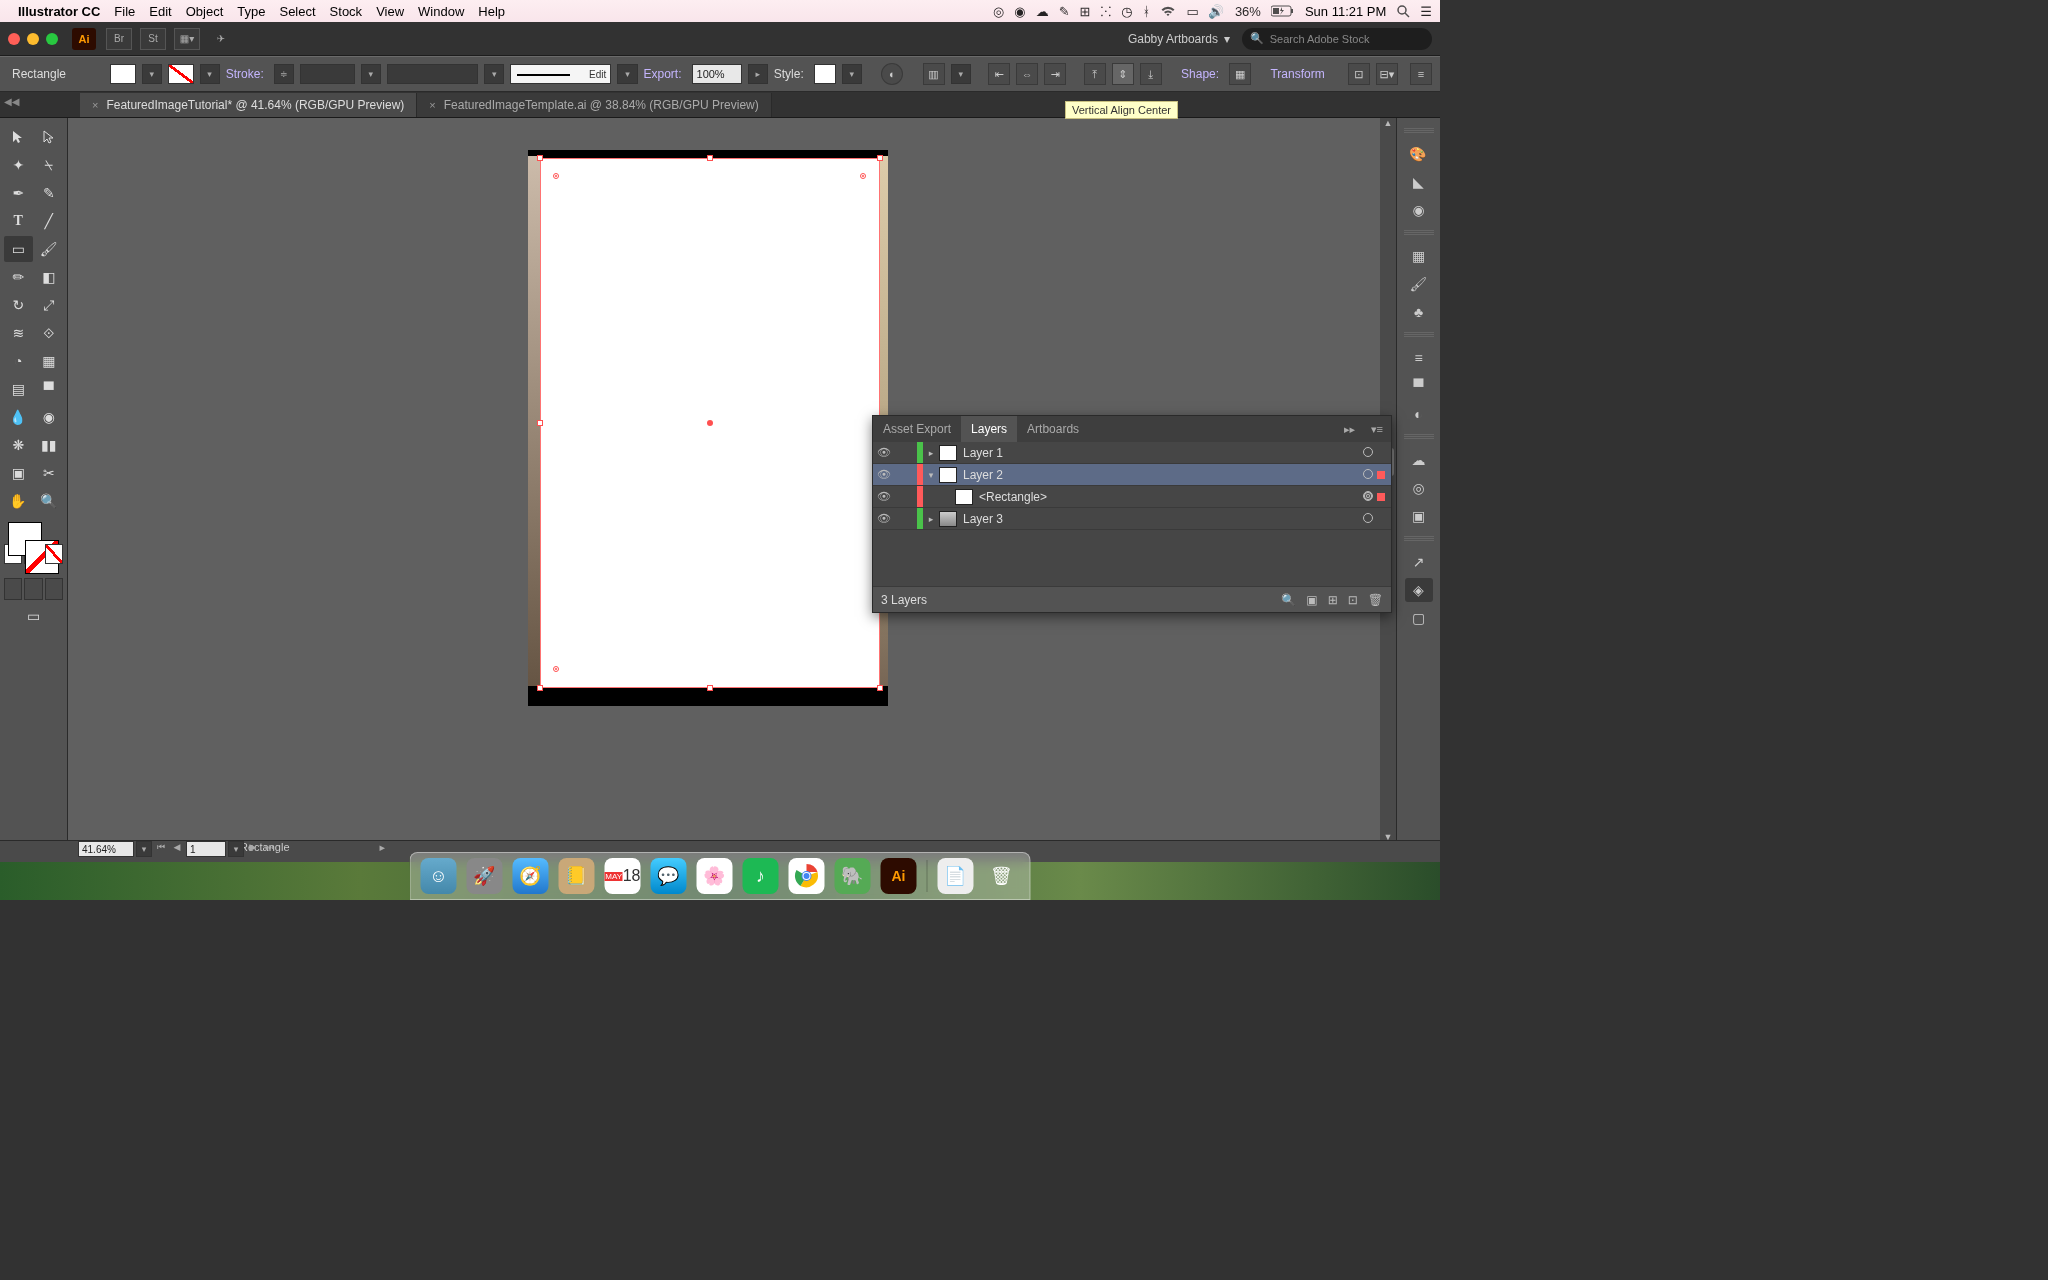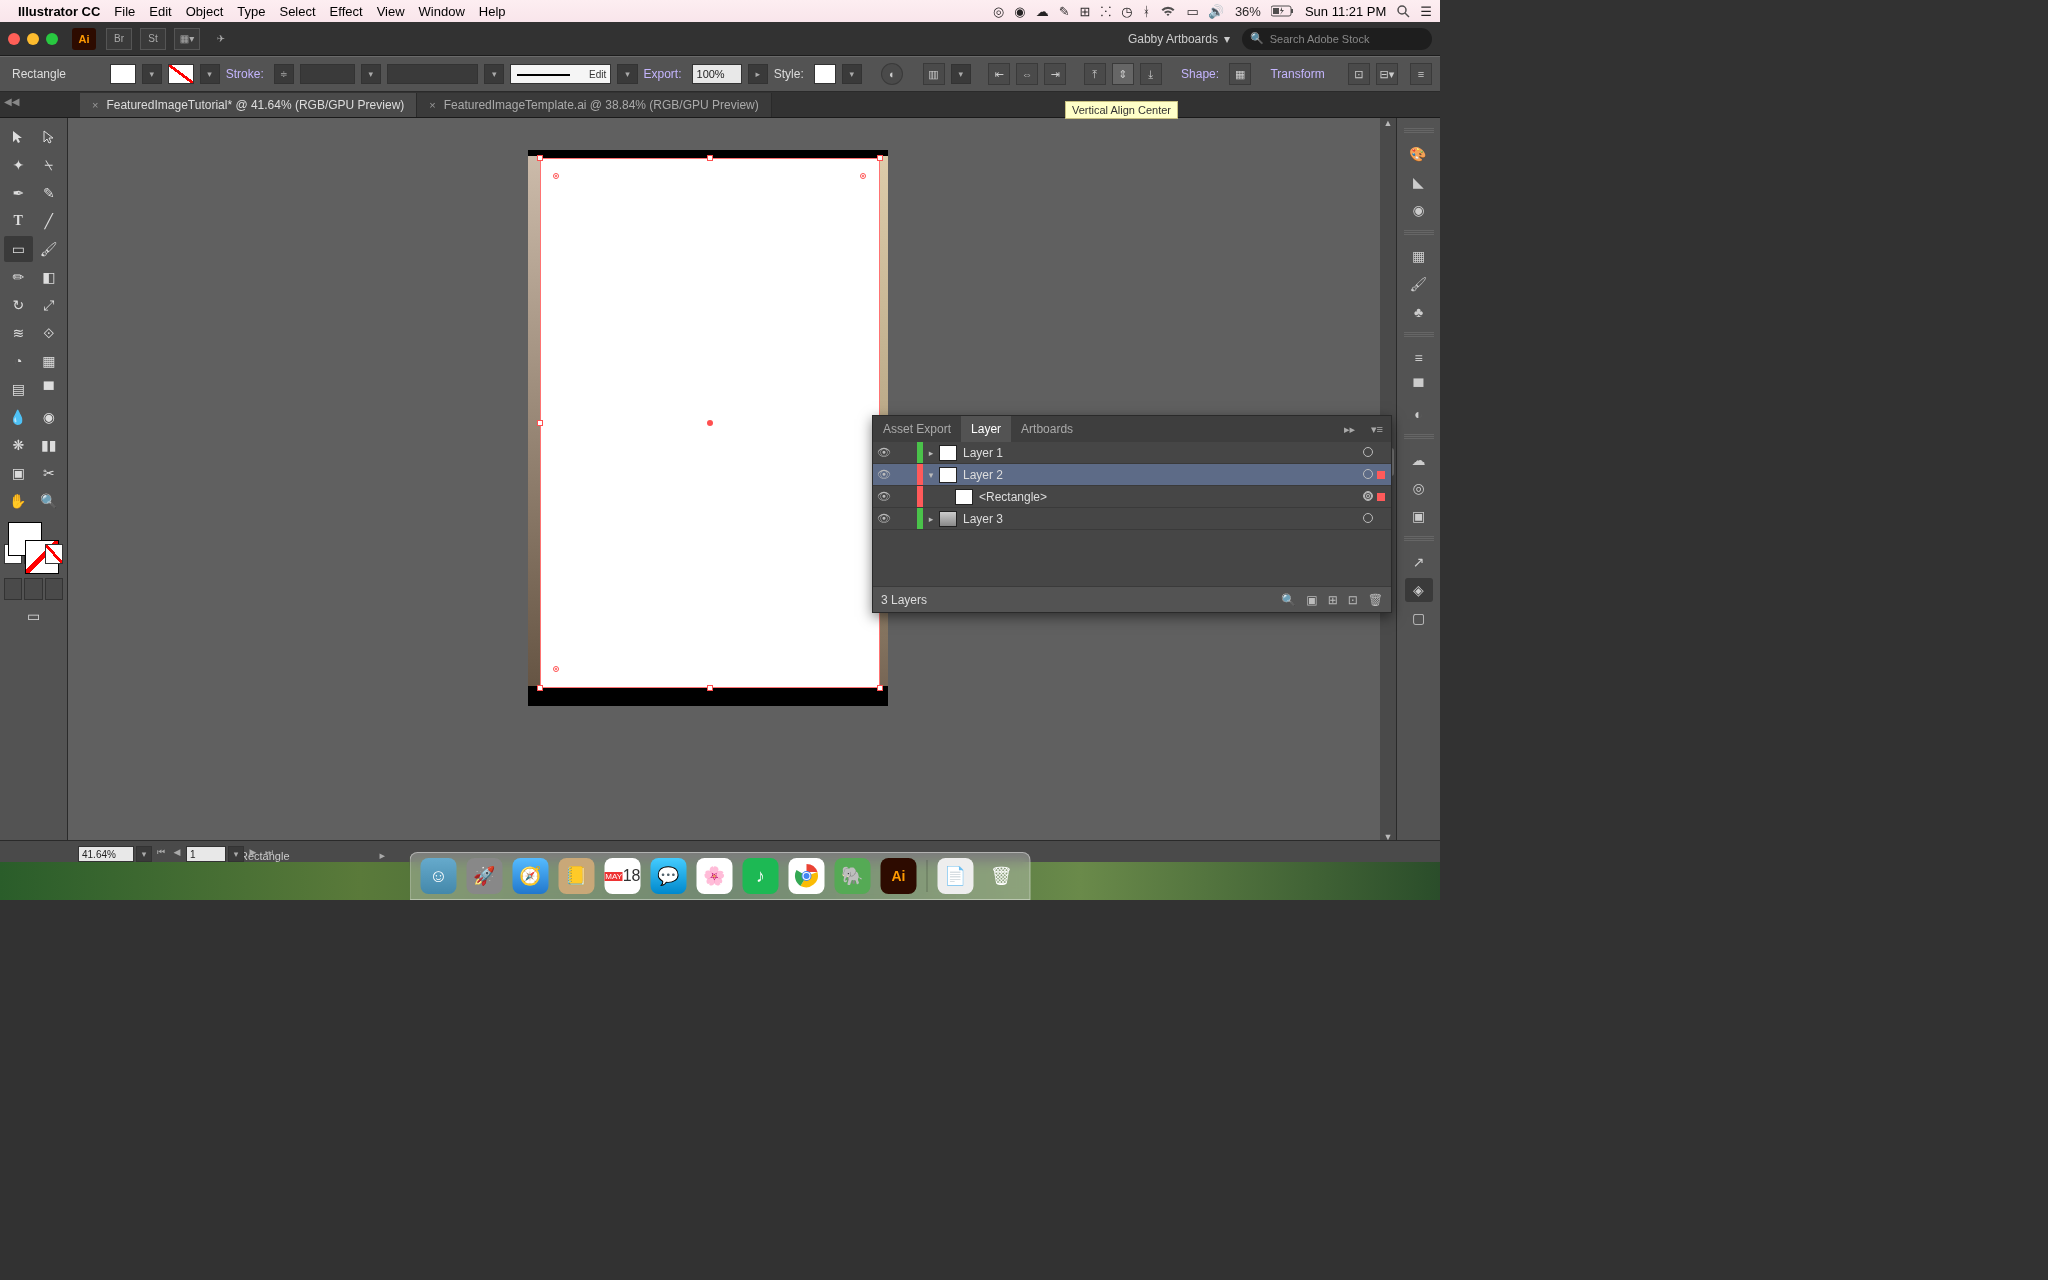"Effect" span.menu-item { text: Effect -> Stock }
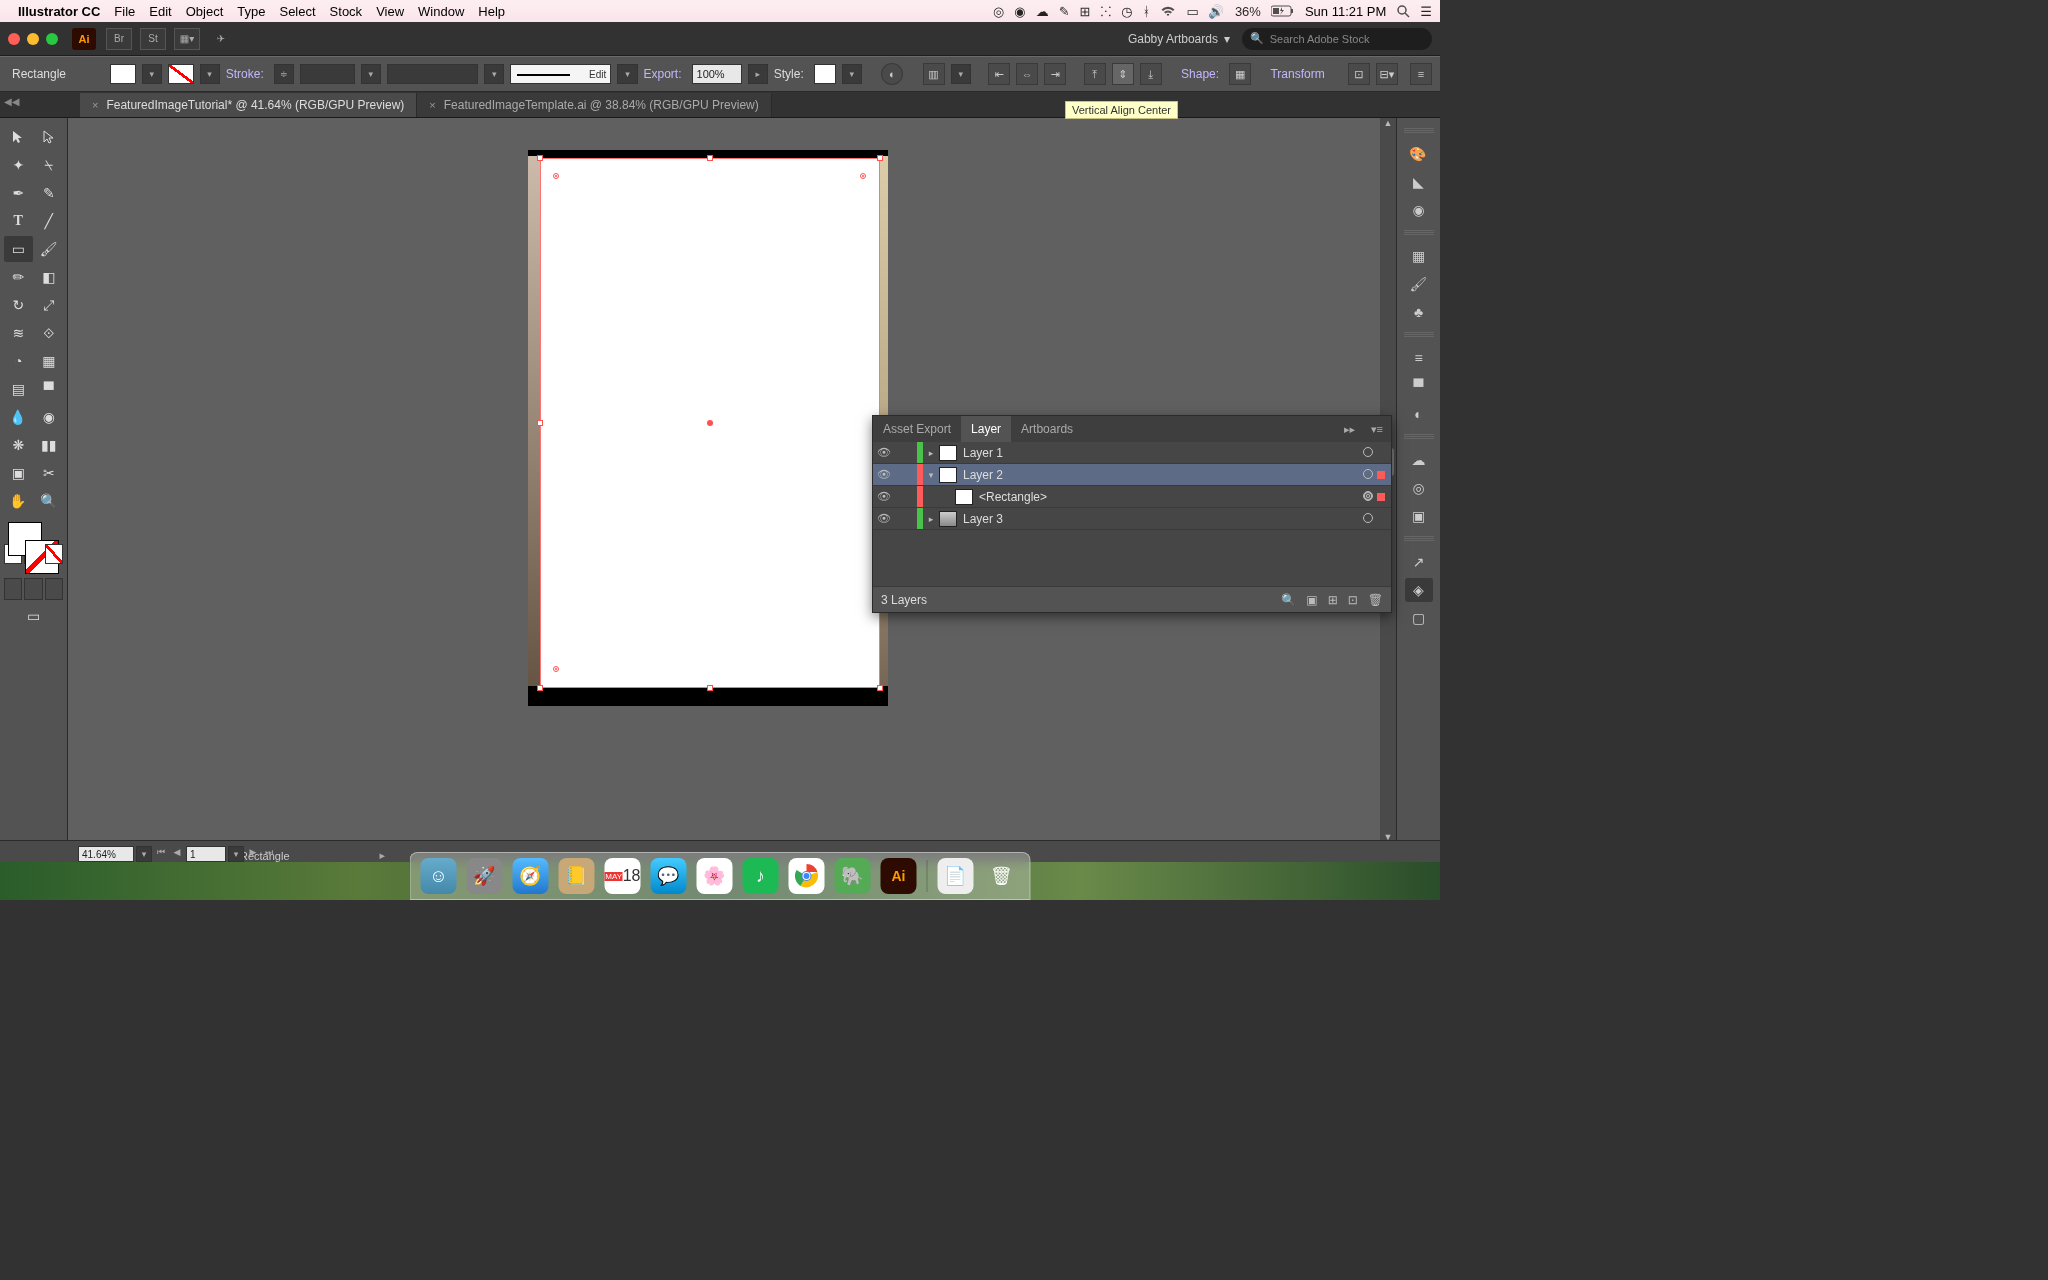"Layer" div.lp-tab { text: Layer -> Layers }
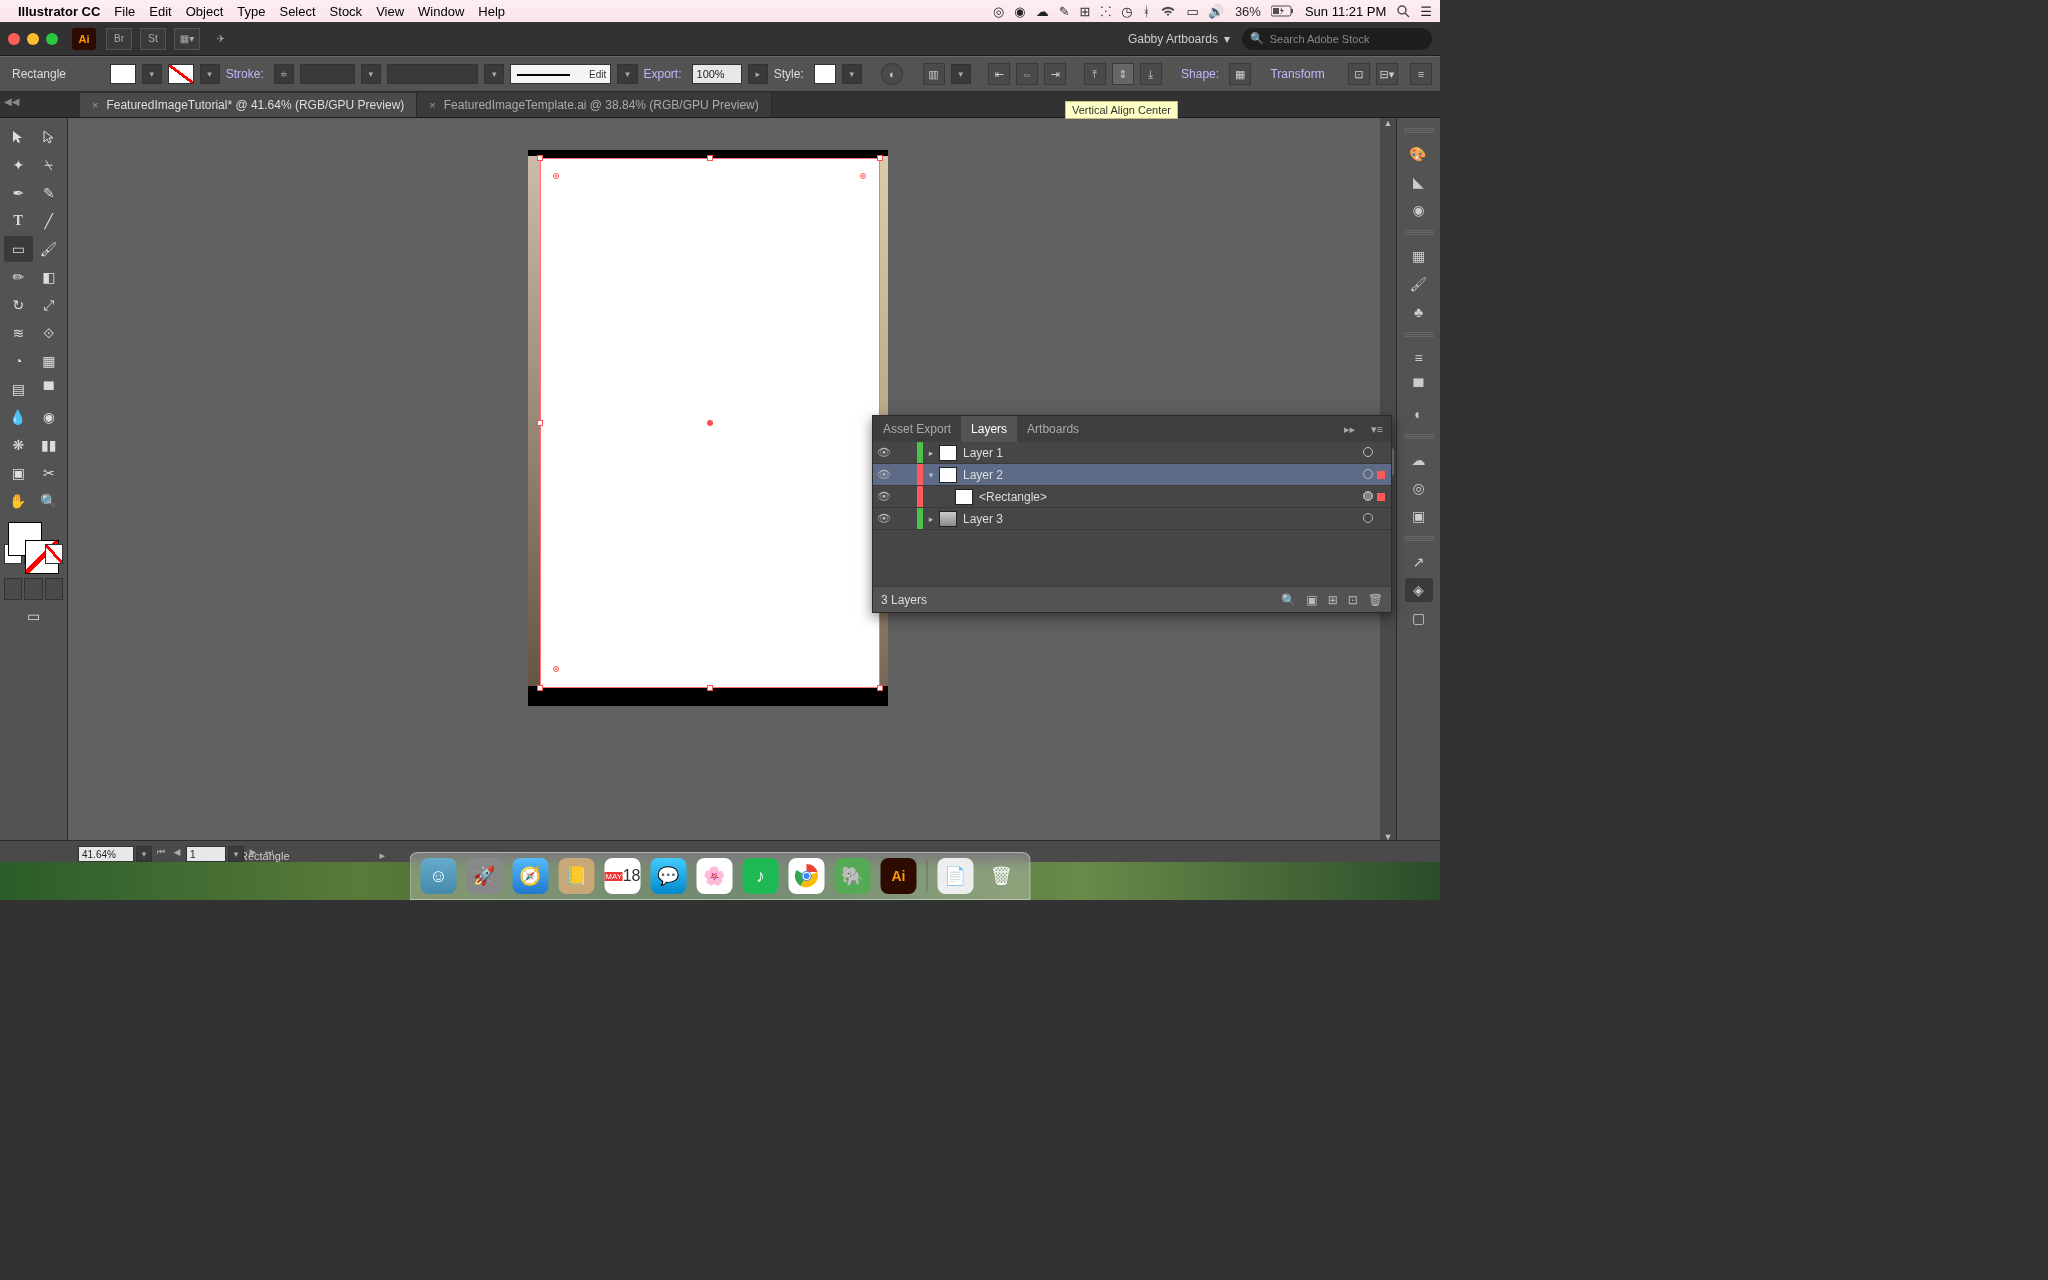"41.64%" .bottom-strip { align-items: flex-end -> flex-start }
